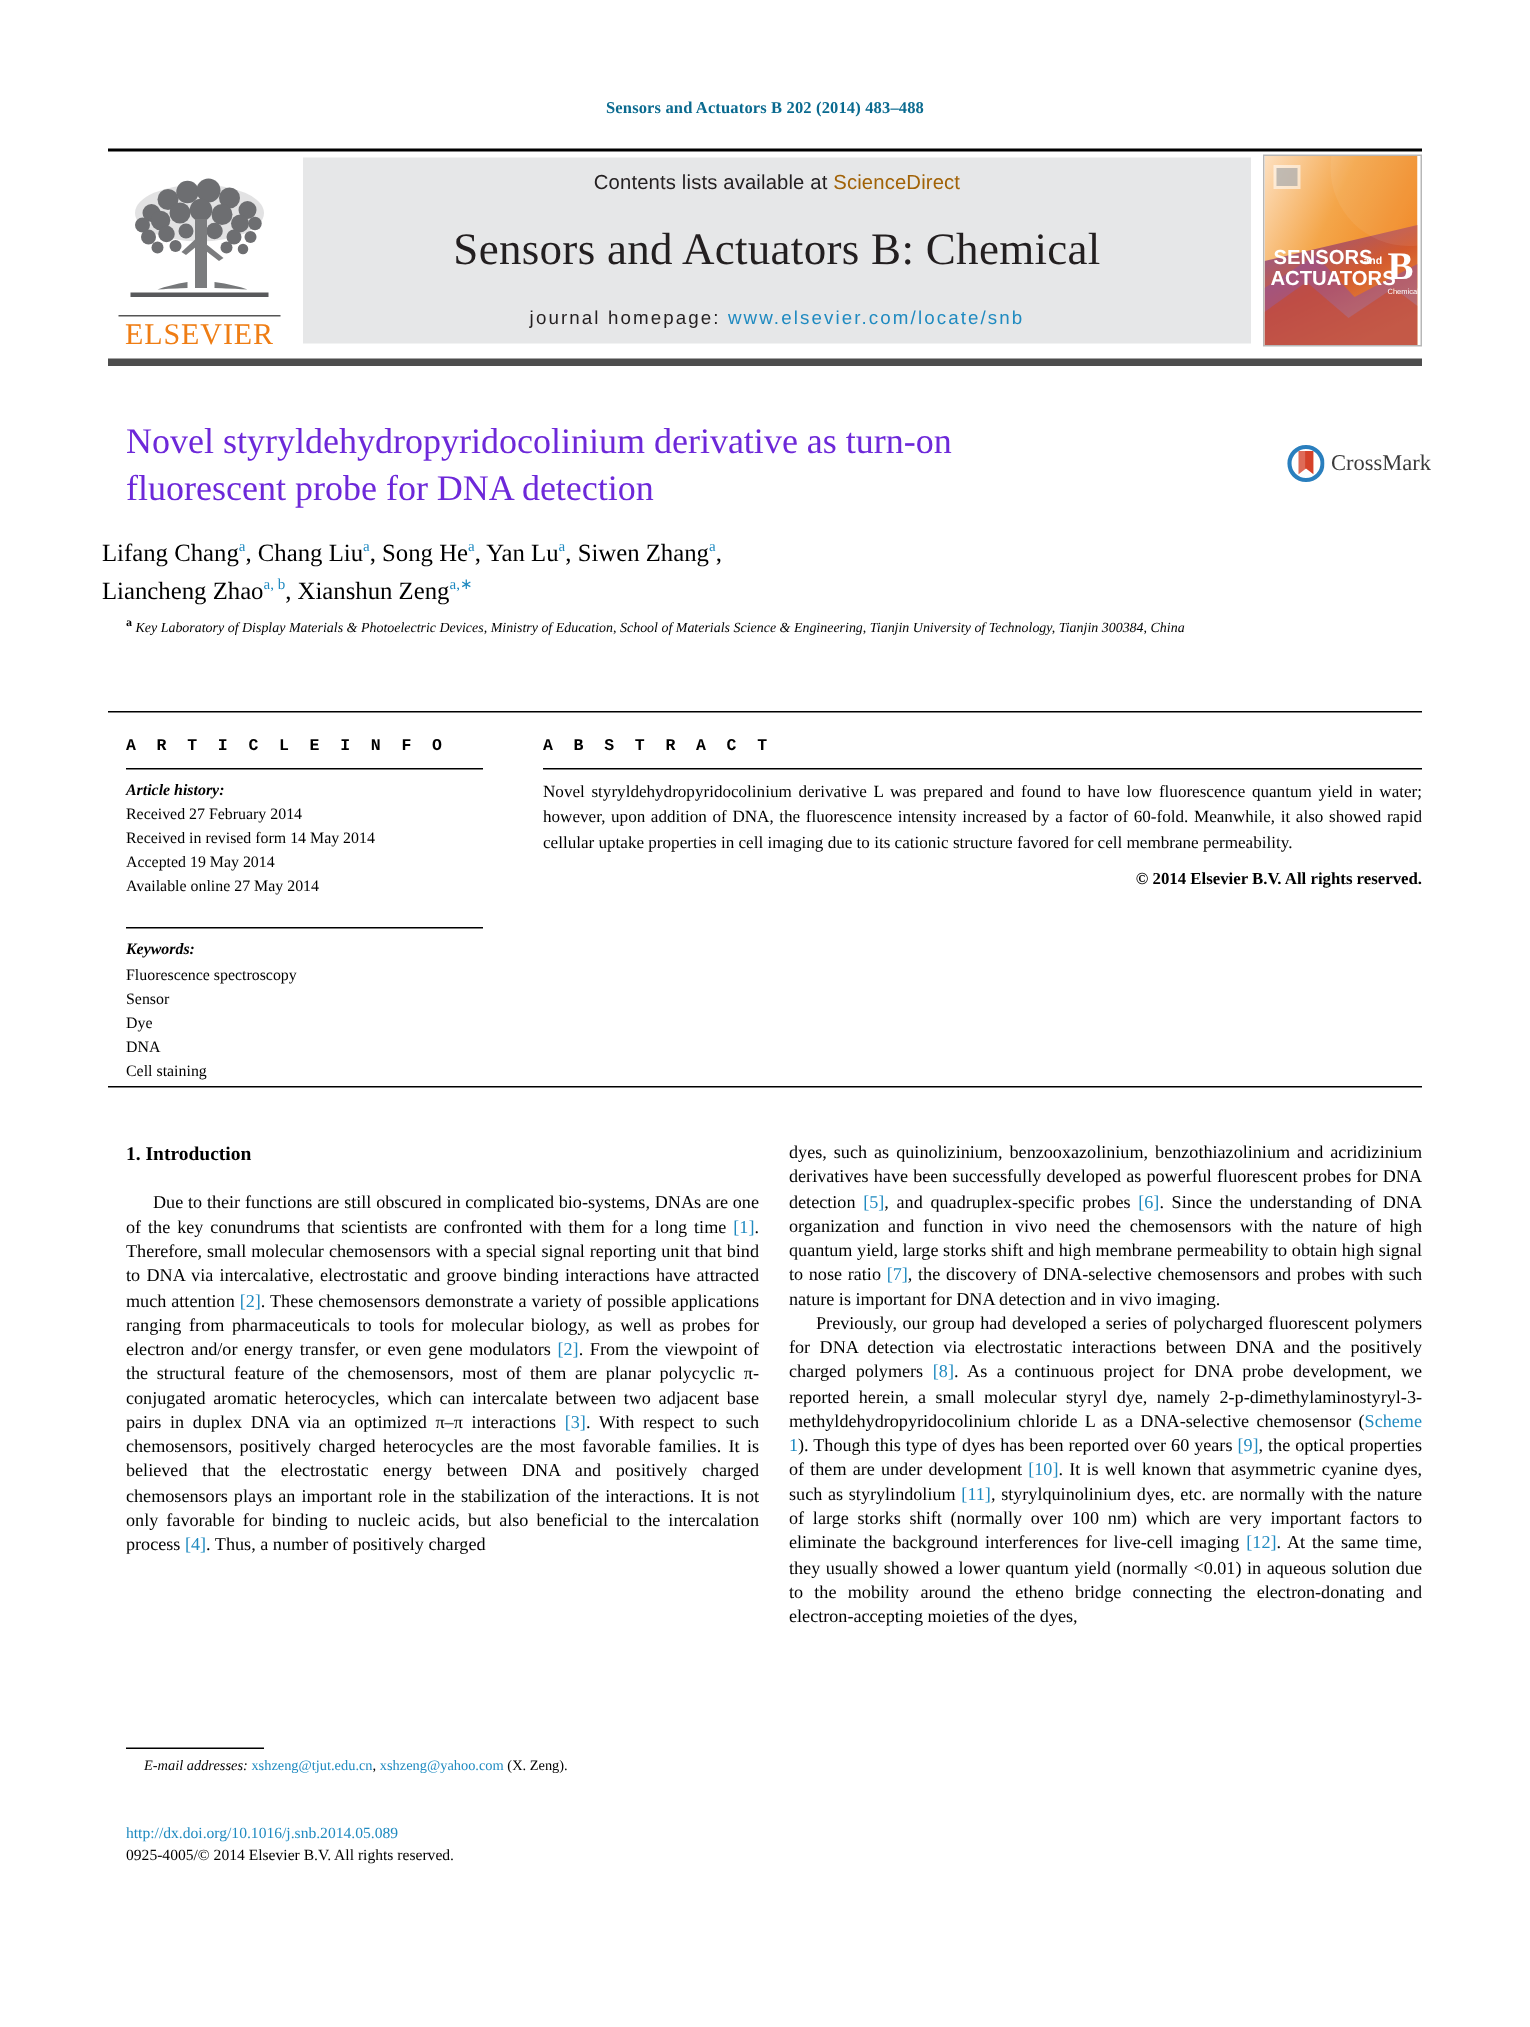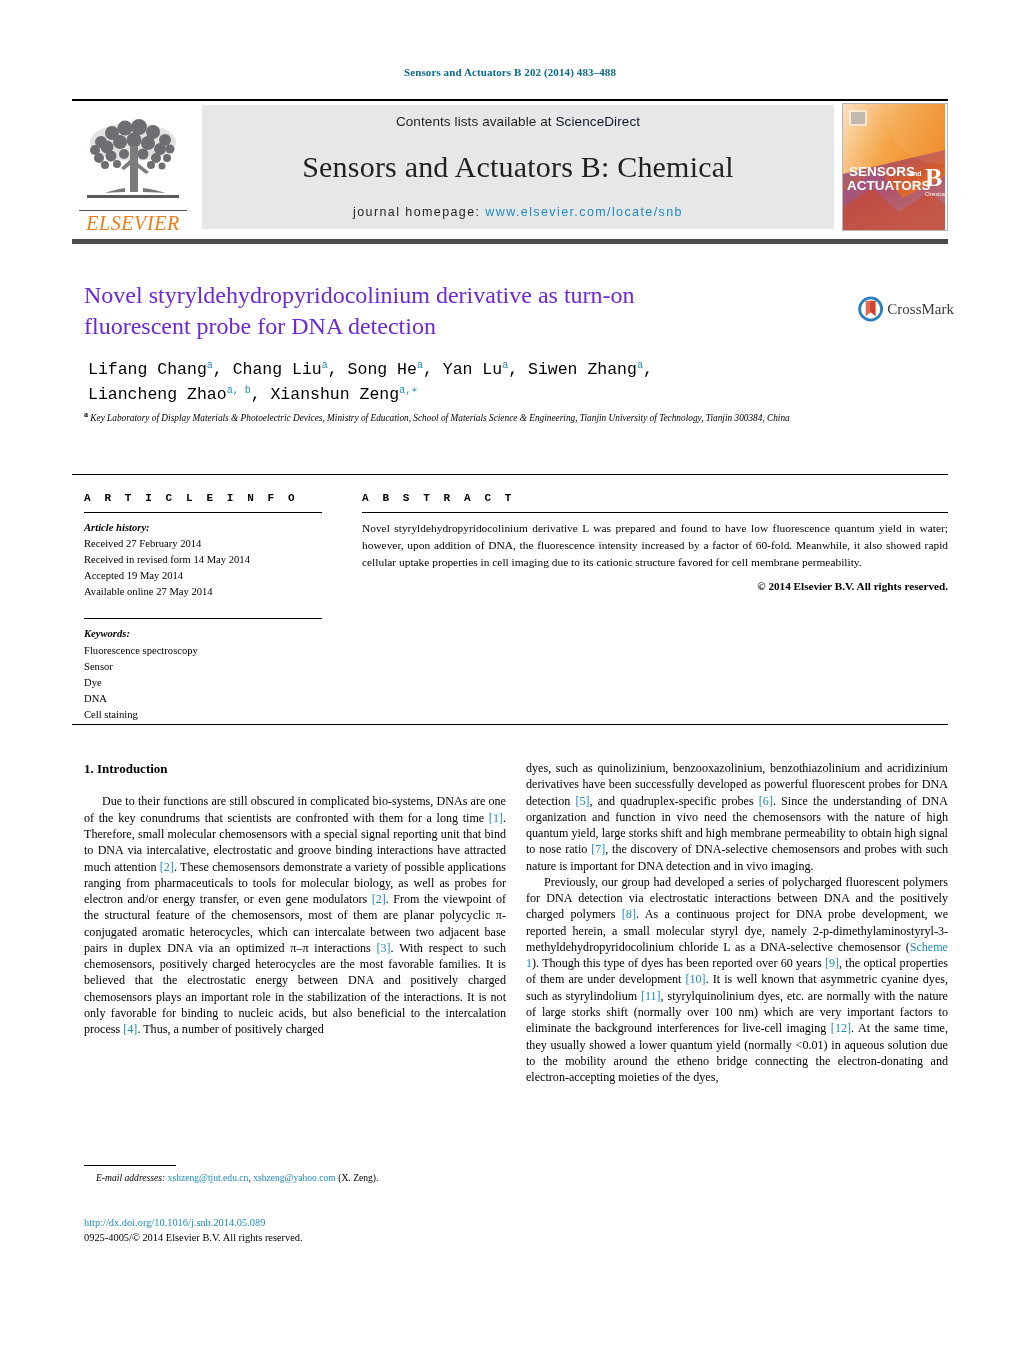"ScienceDirect" .contents-line .sd { color: #0f172a -> #a16207 }
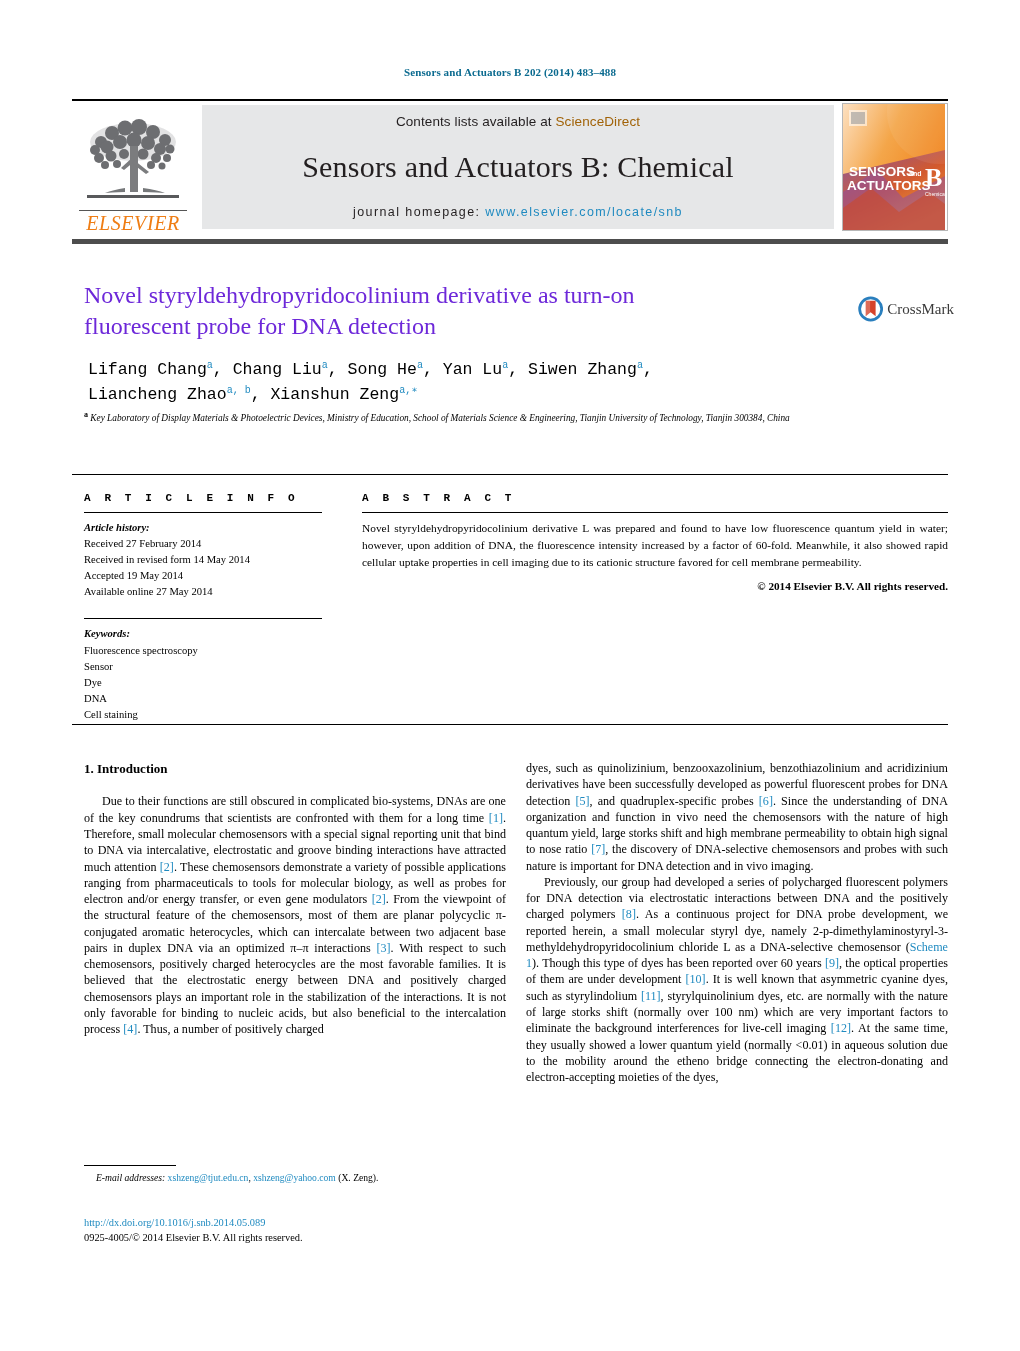"ELSEVIER" .elsevier-logo { font-style: italic -> none }
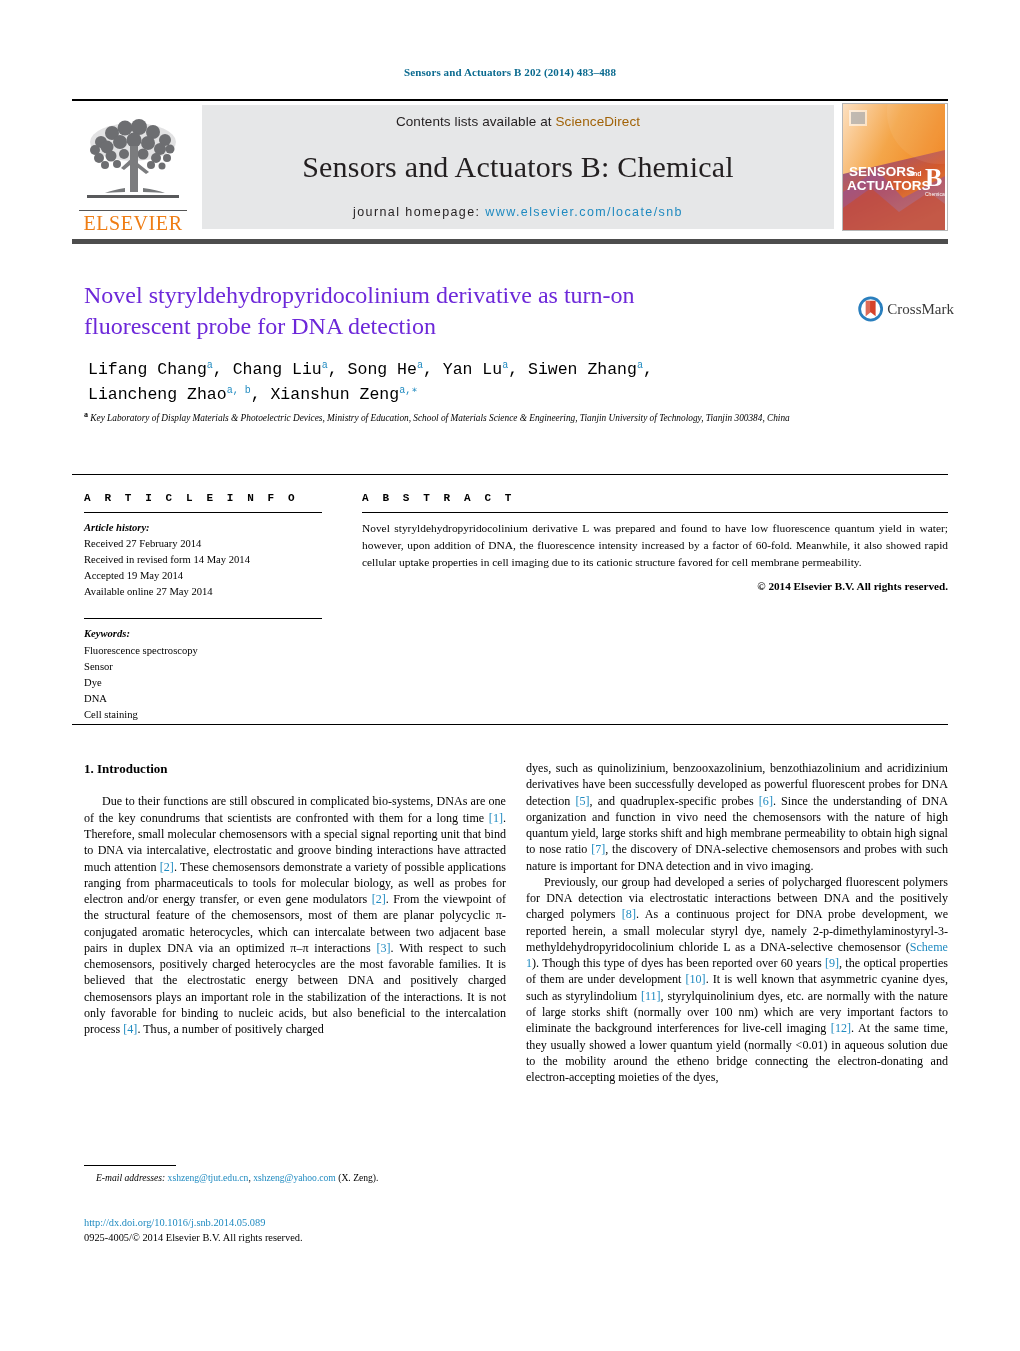"Lifang Changa, Chang Liua, Song" .authors { font-family: Liberation Mono, monospace -> Liberation Serif, serif; left: 88px -> 68px }
